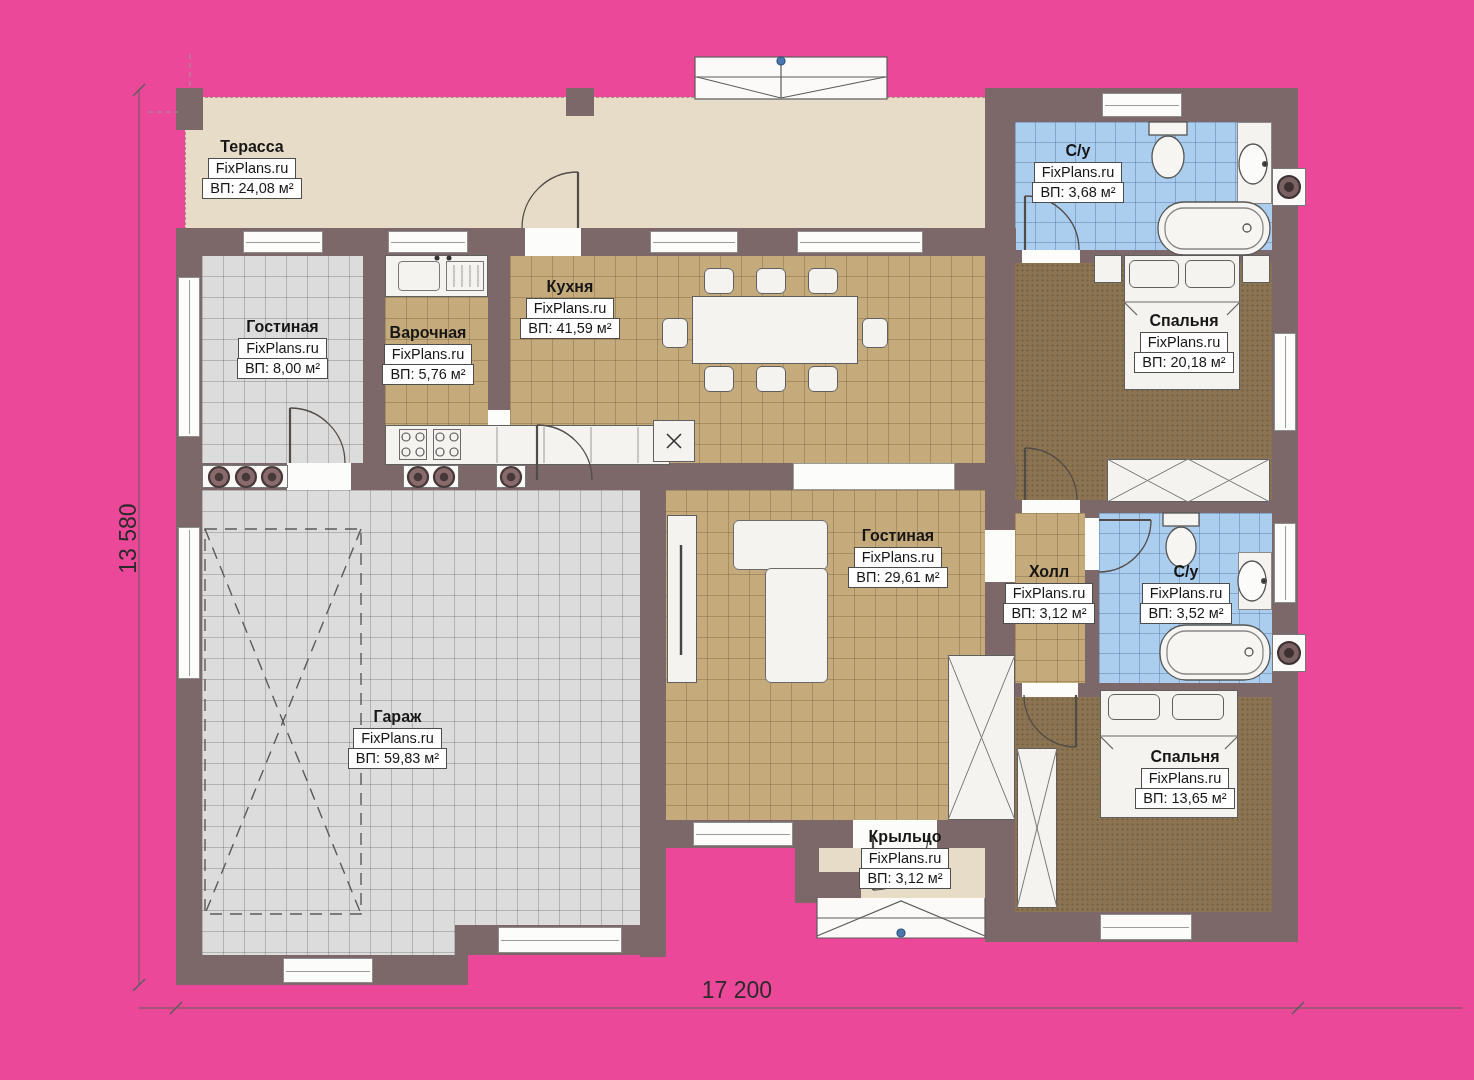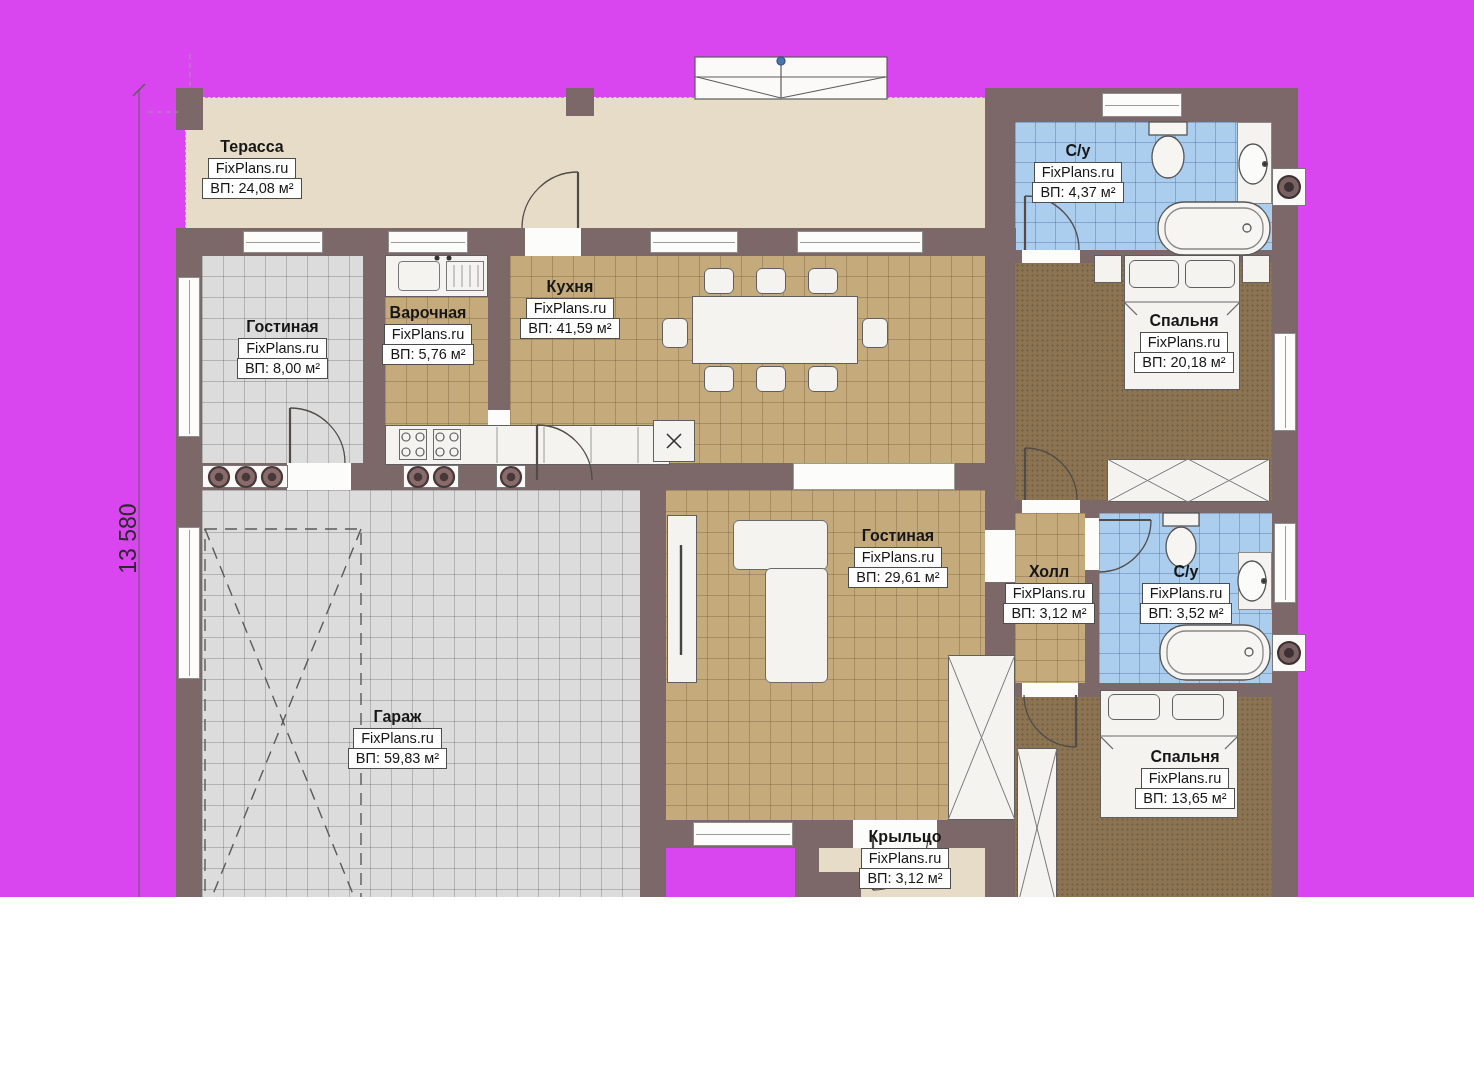"Терасса" #canvas { background: #d946ef -> #ec4899; height: 897px -> 1080px }
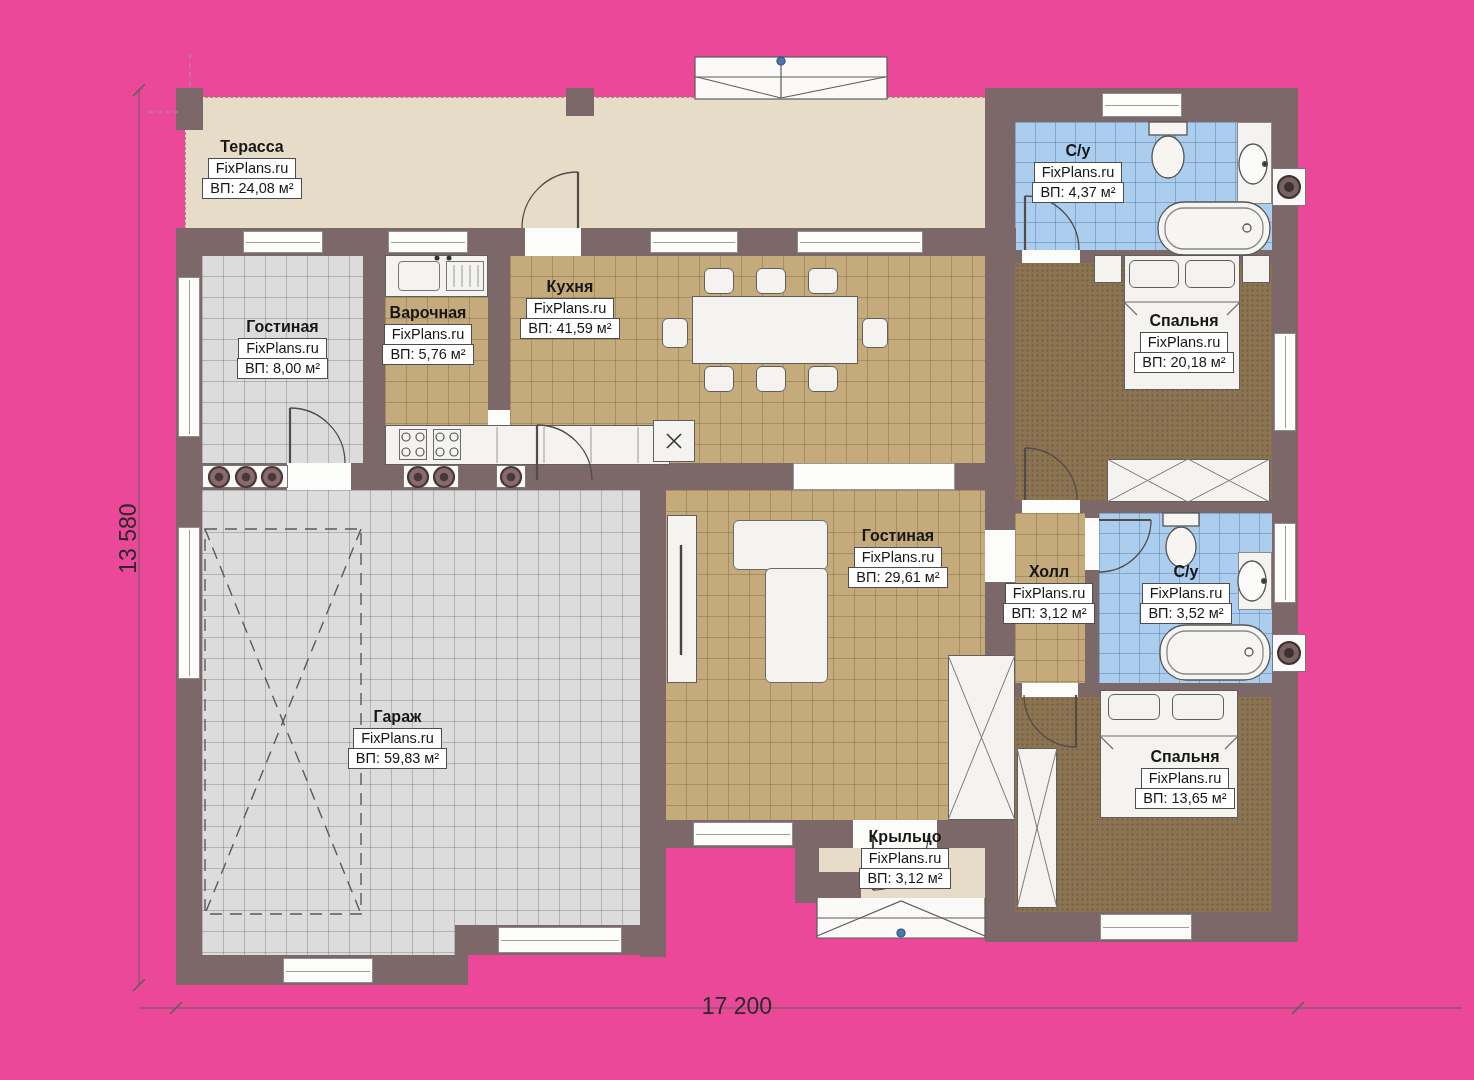"ВП: 4,37 м²" div.bx { text: 4,37 -> 3,68 }
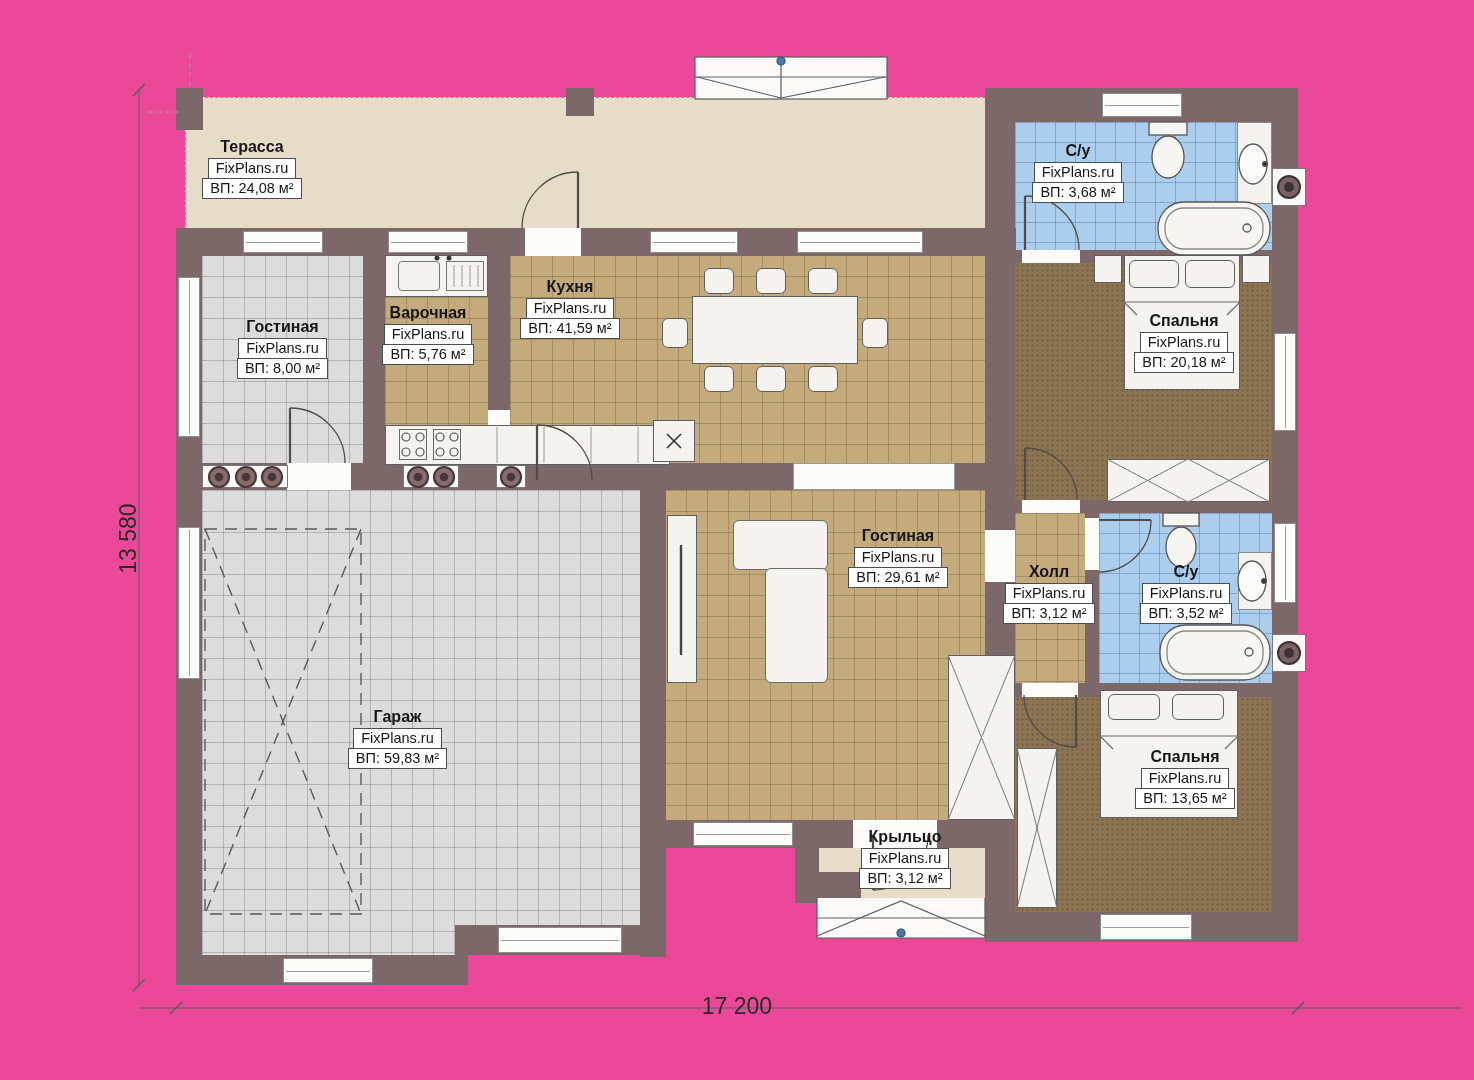"Варочная" div.room-label { top: 304px -> 324px }
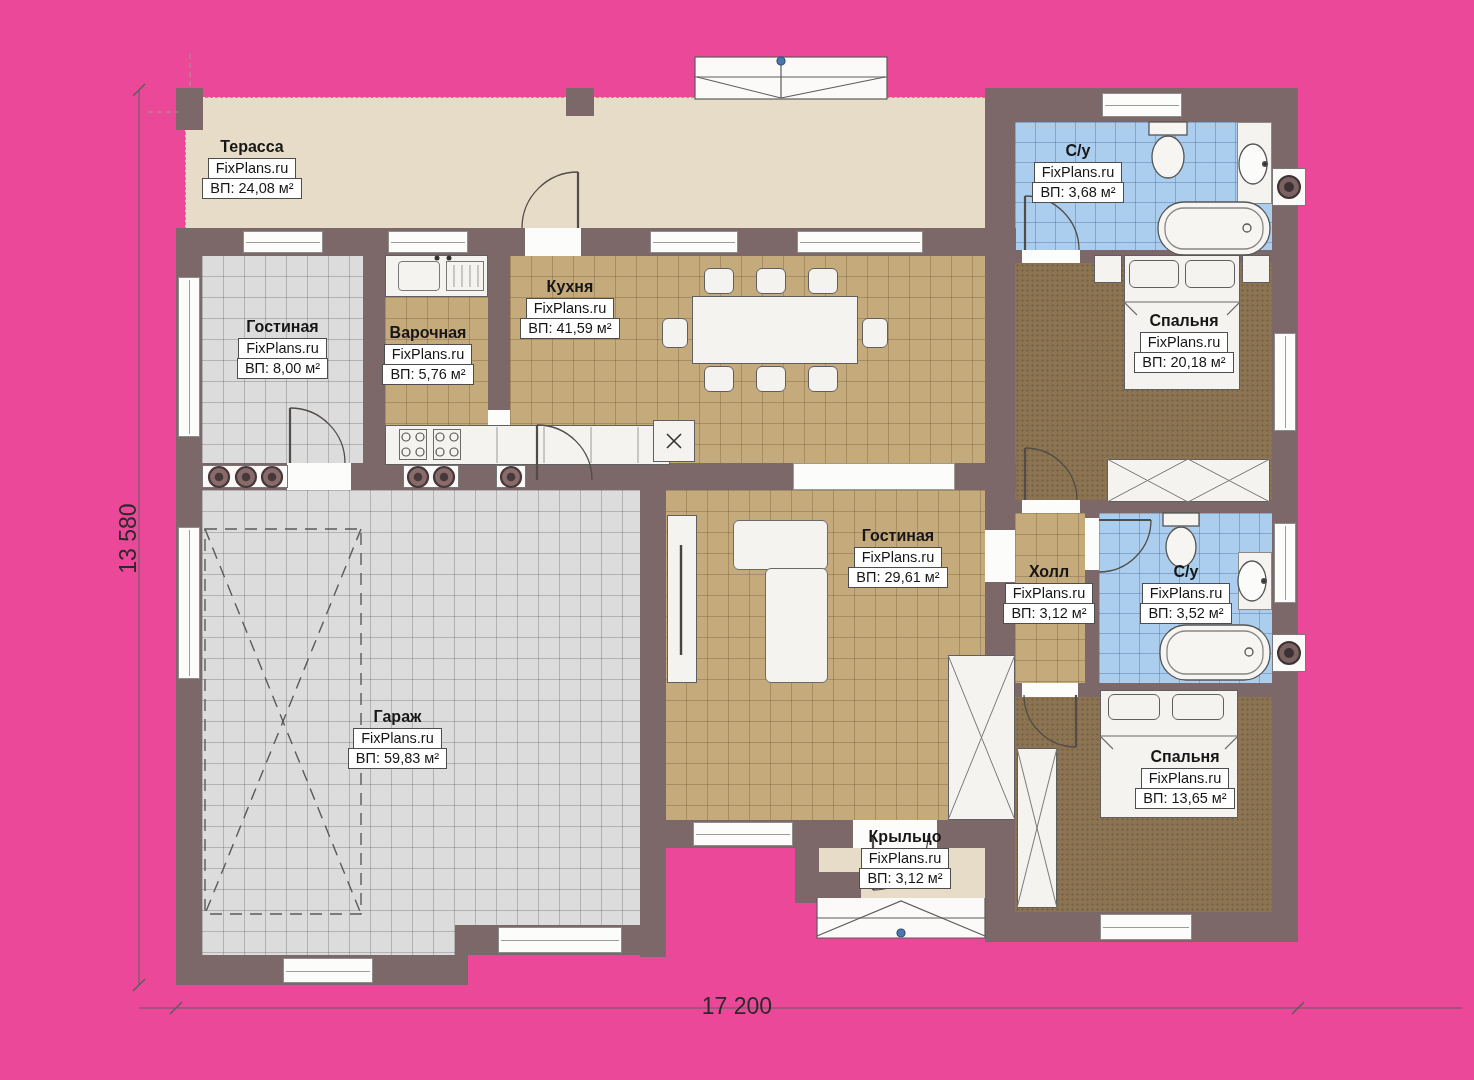"17 200" div.dim { margin-top: 16px -> none }
